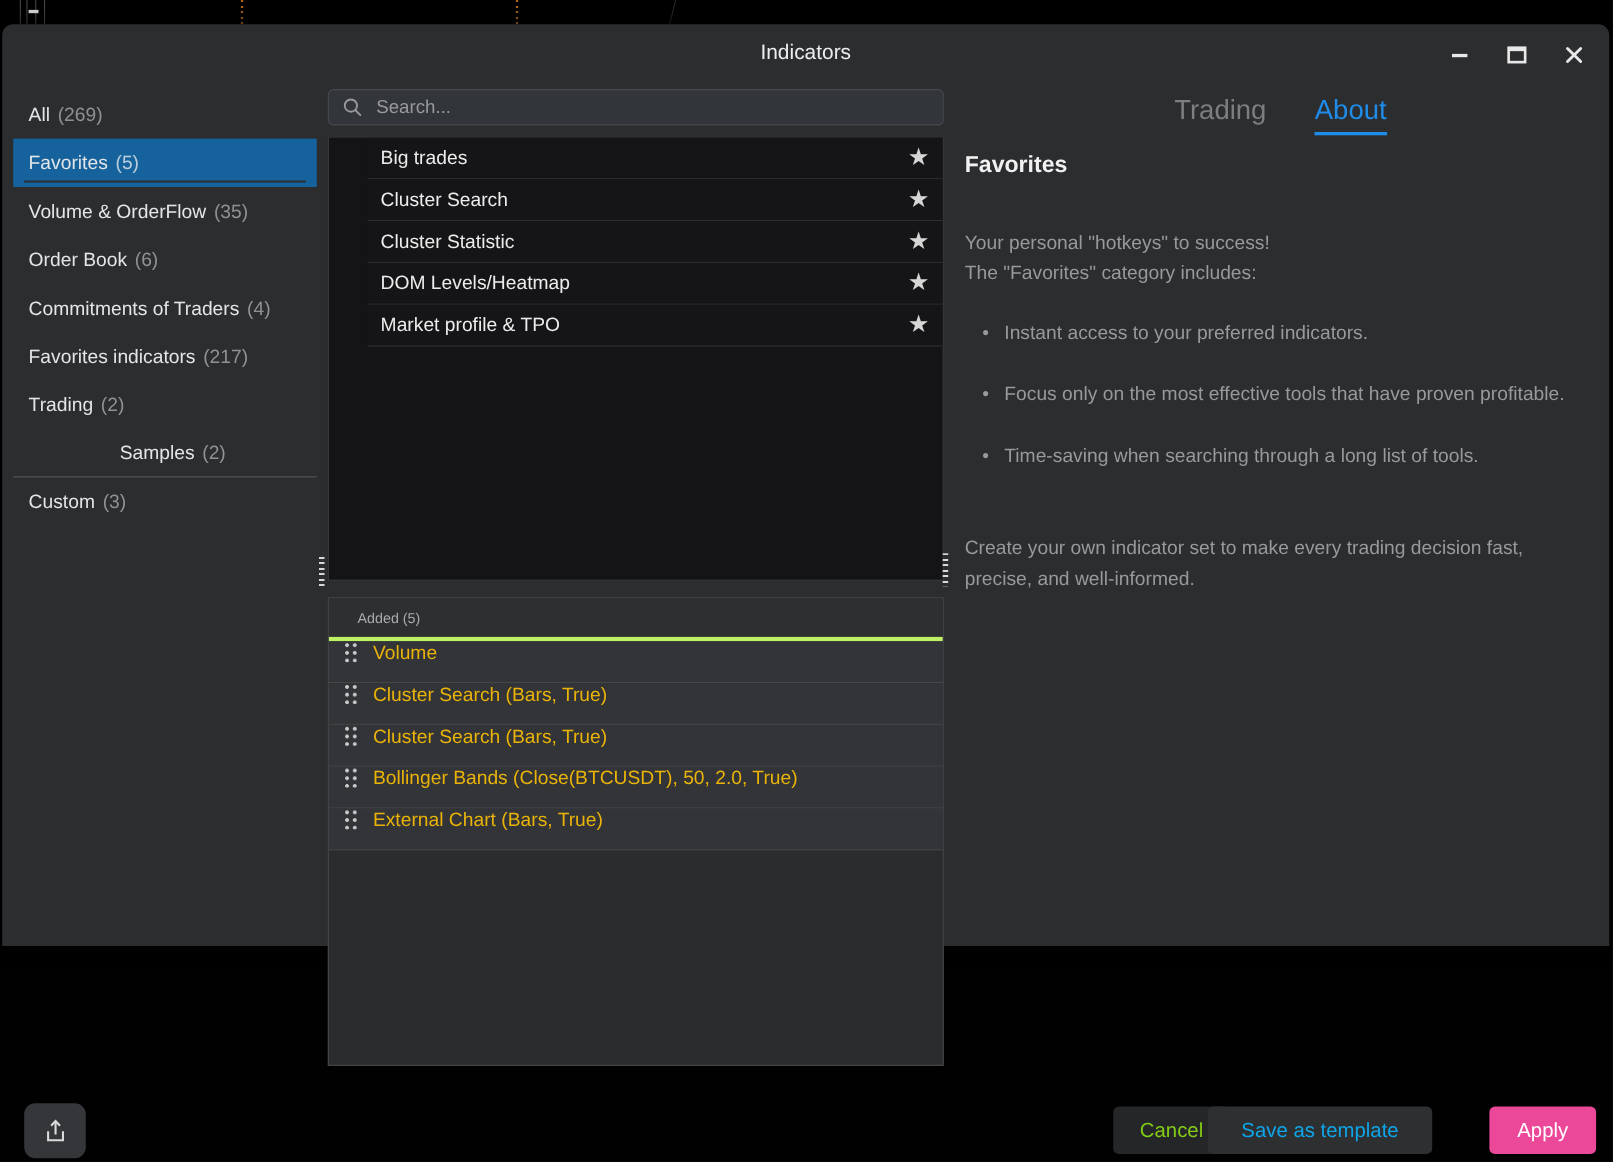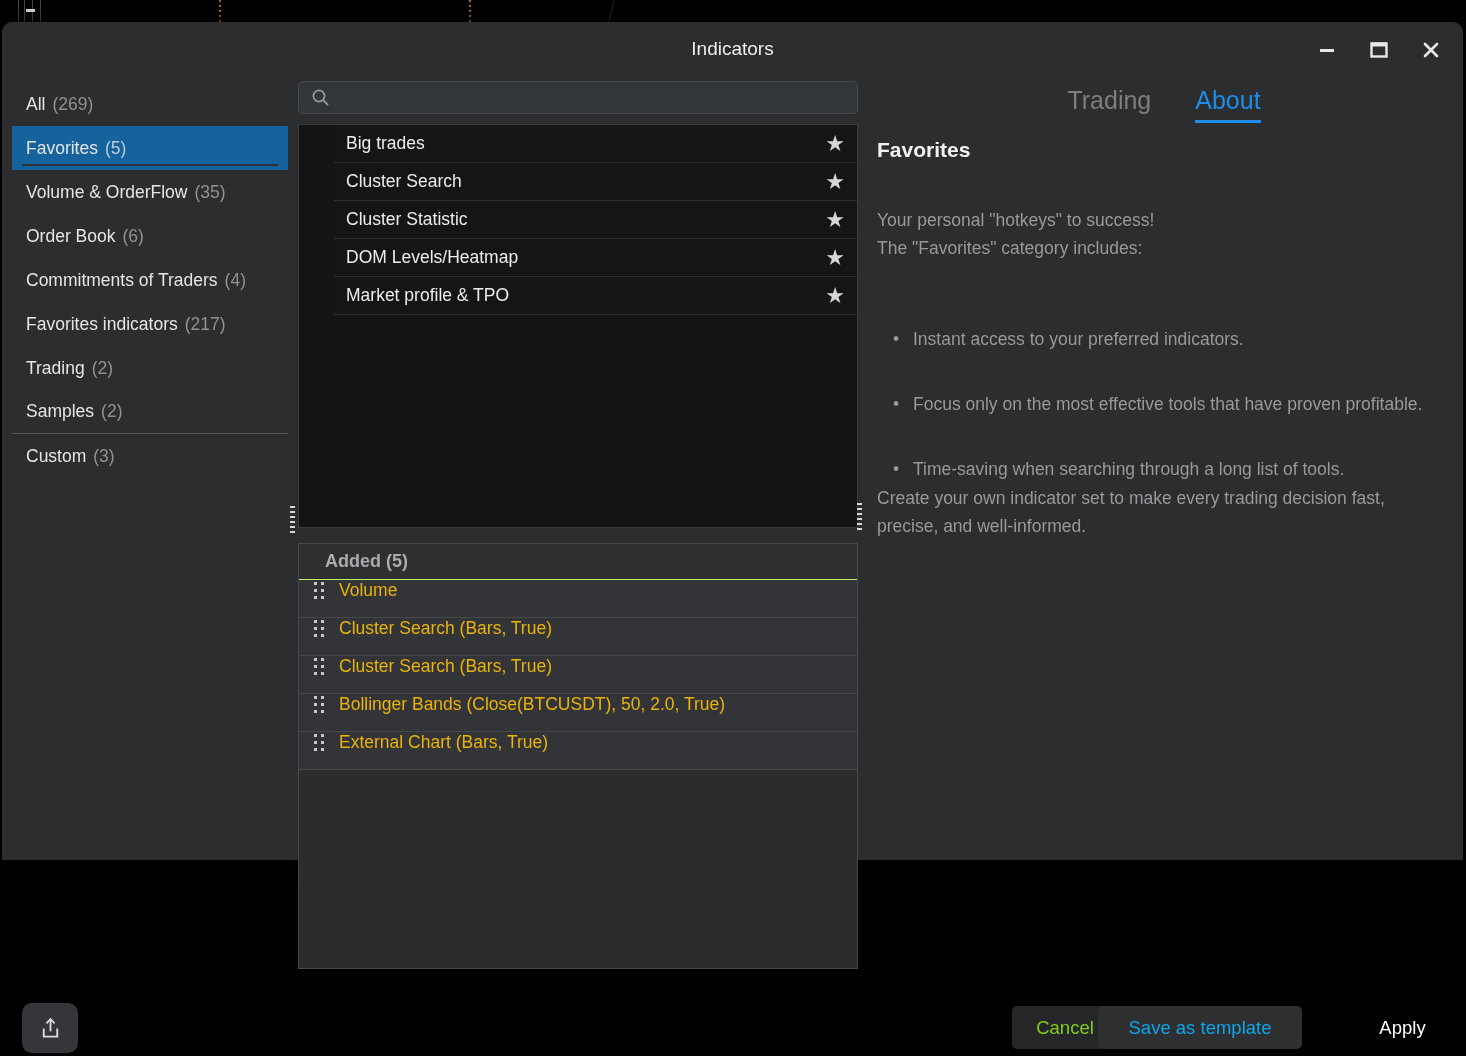"Search..." input { html: none -> <input> }
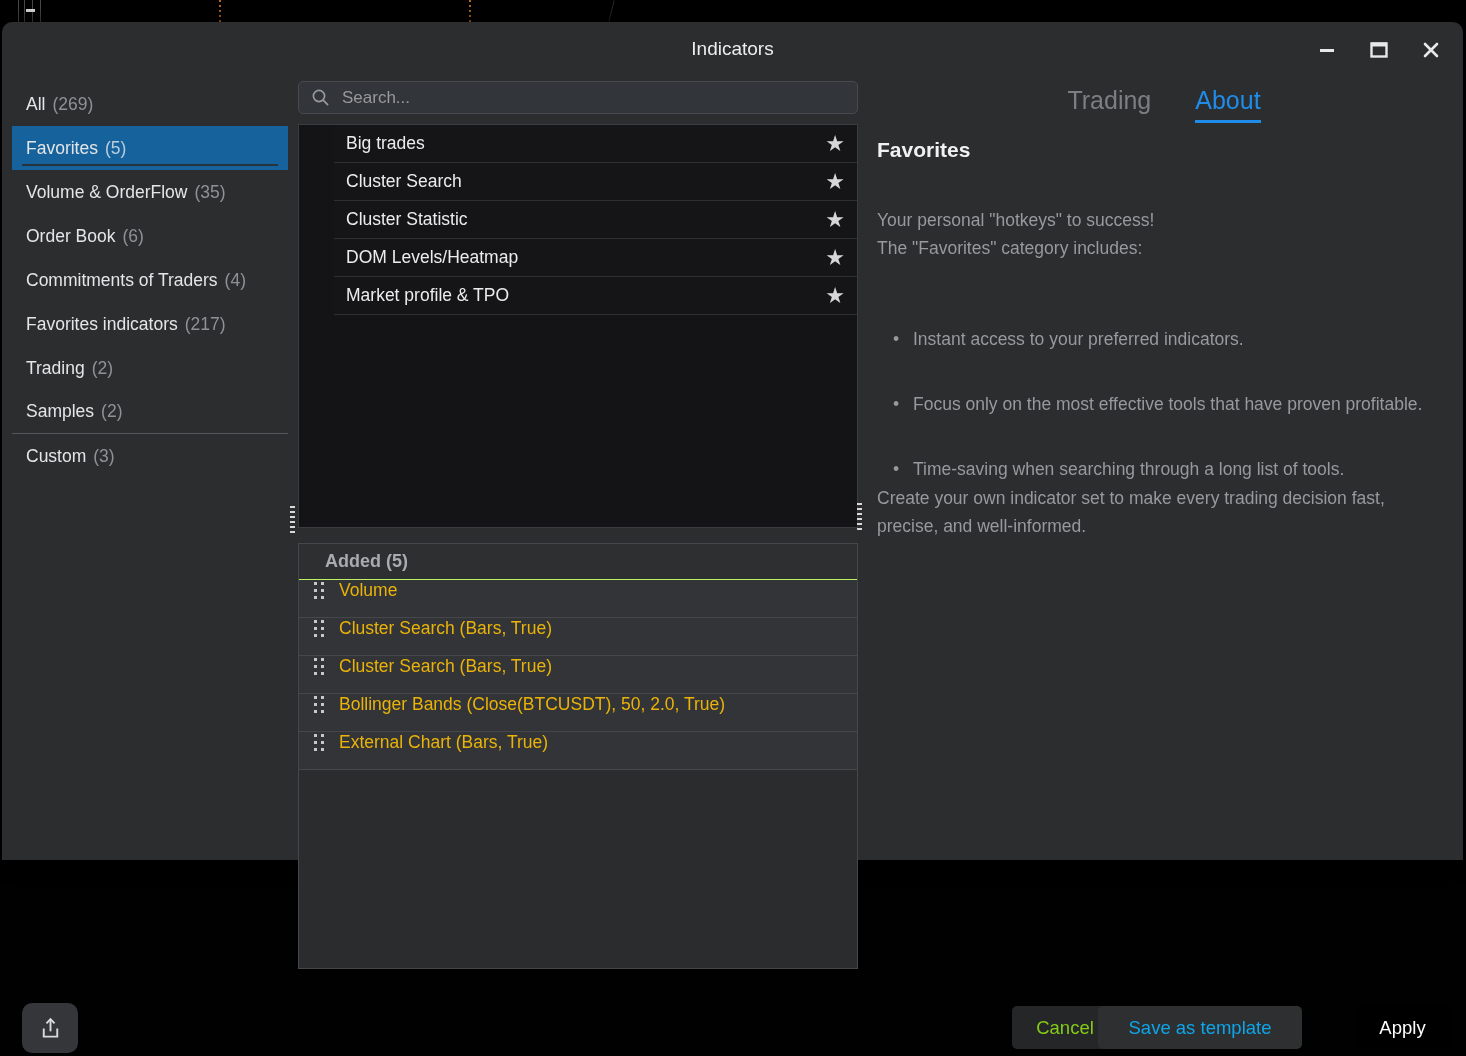"Instant access to your preferred" .bullets li { margin-top: 37px -> none }
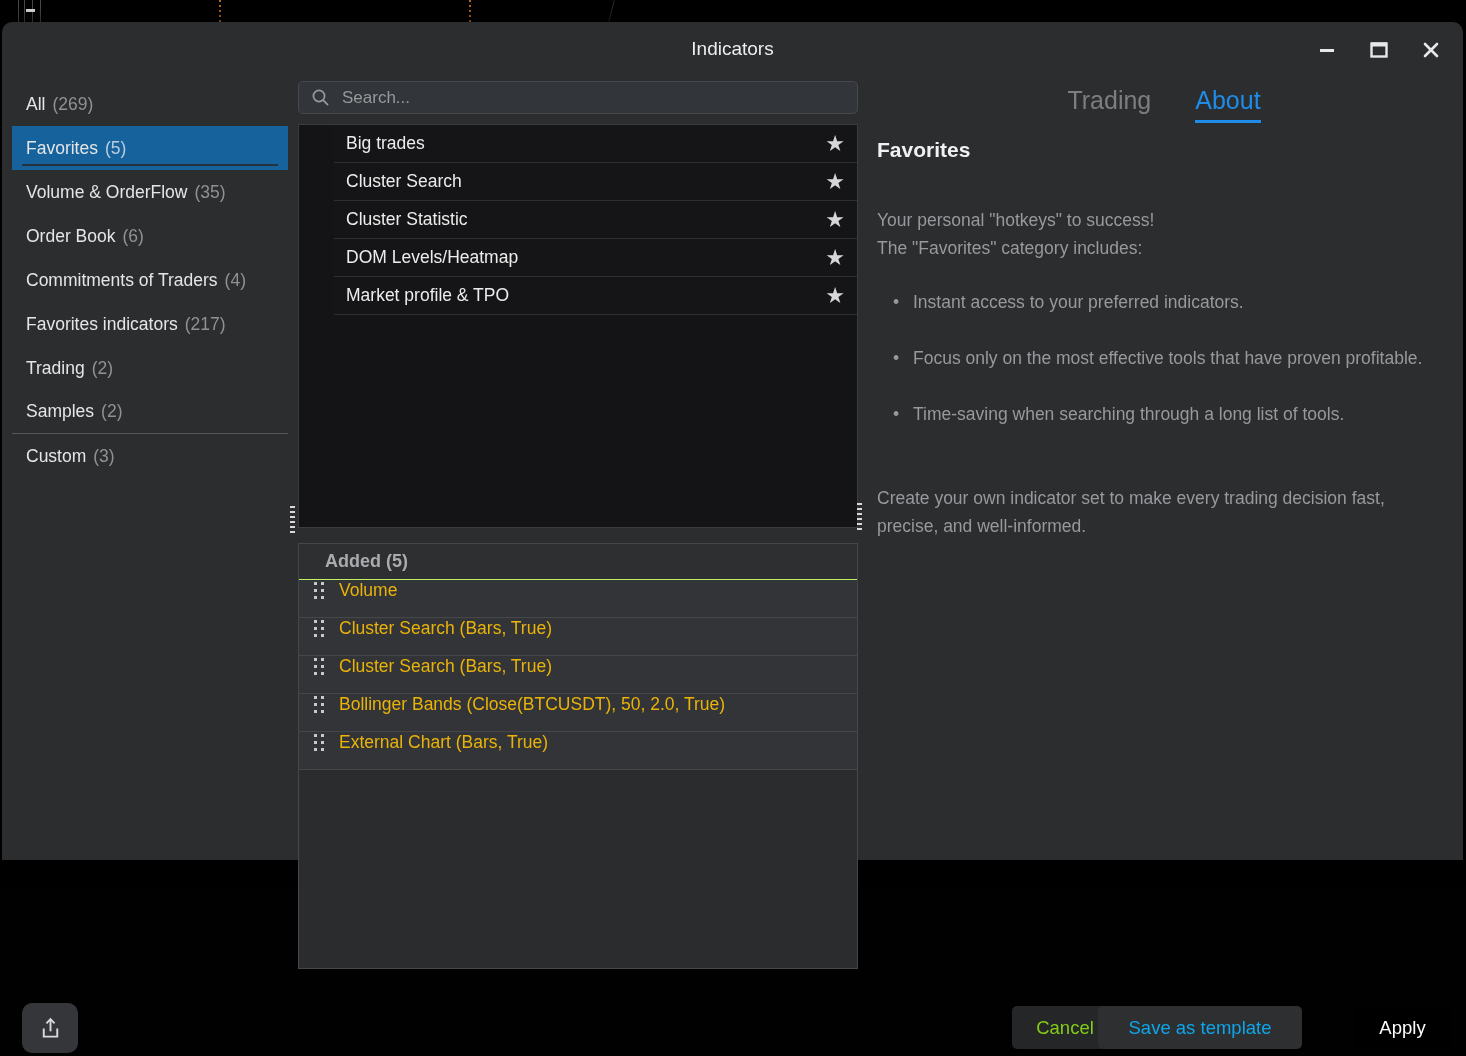"Samples" .sb-item.divider-after { justify-content: none -> center }
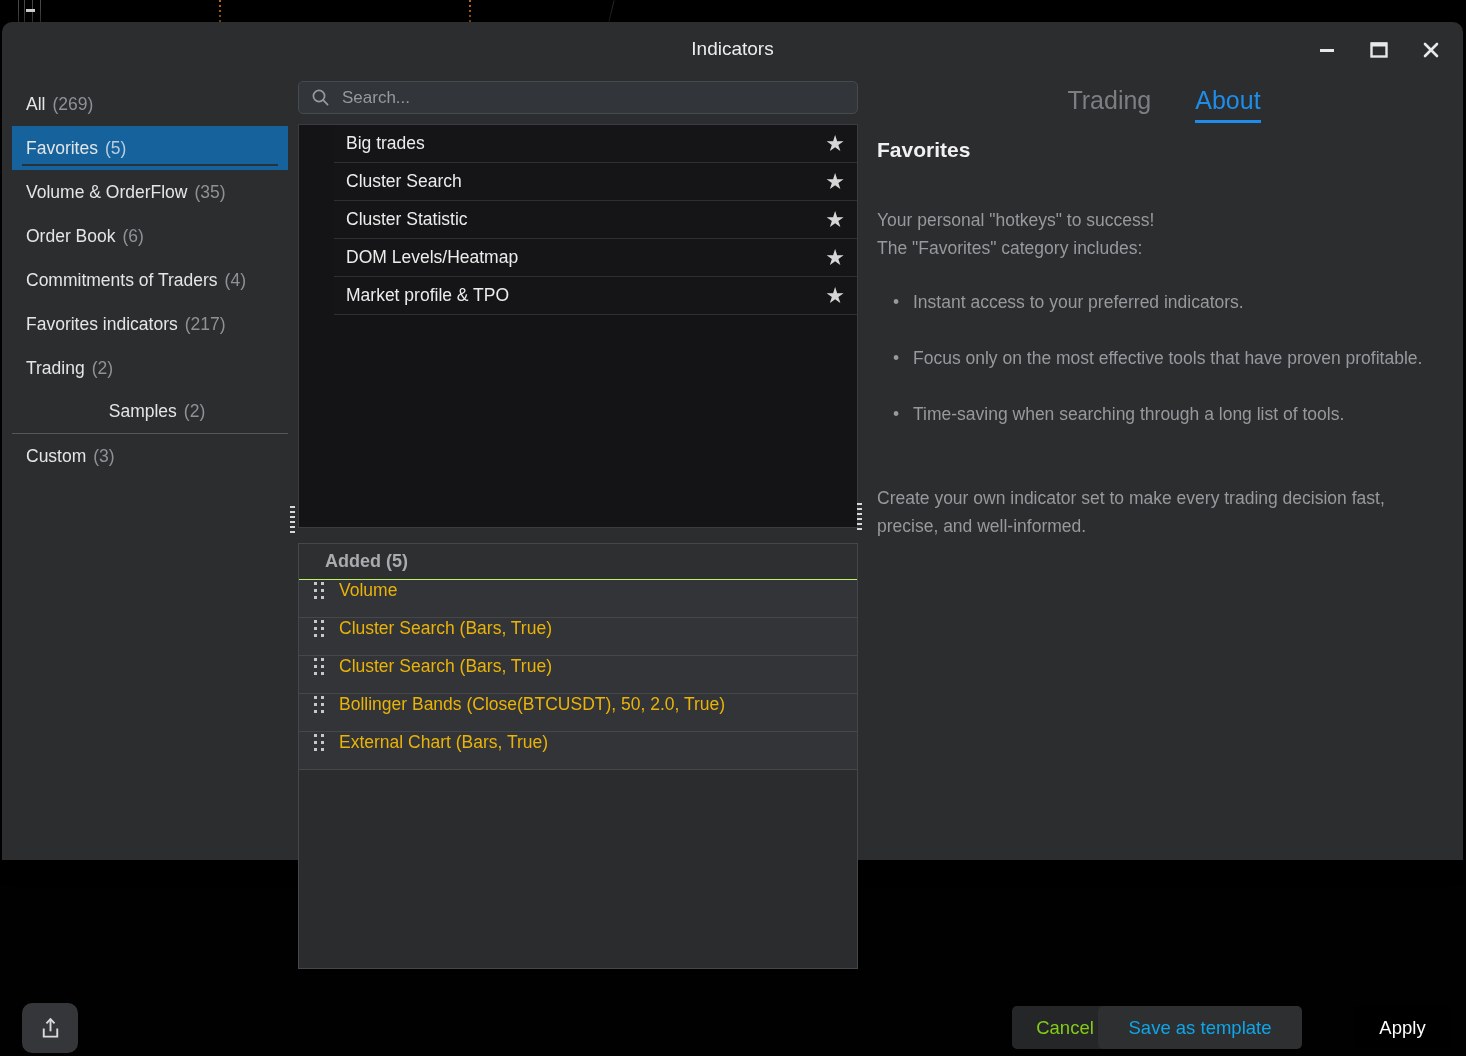"Added (5)" .added-header { border-bottom: 1px solid #bef264 -> 4px solid #bef264; font-size: 18px -> 13px; font-weight: bold -> normal }
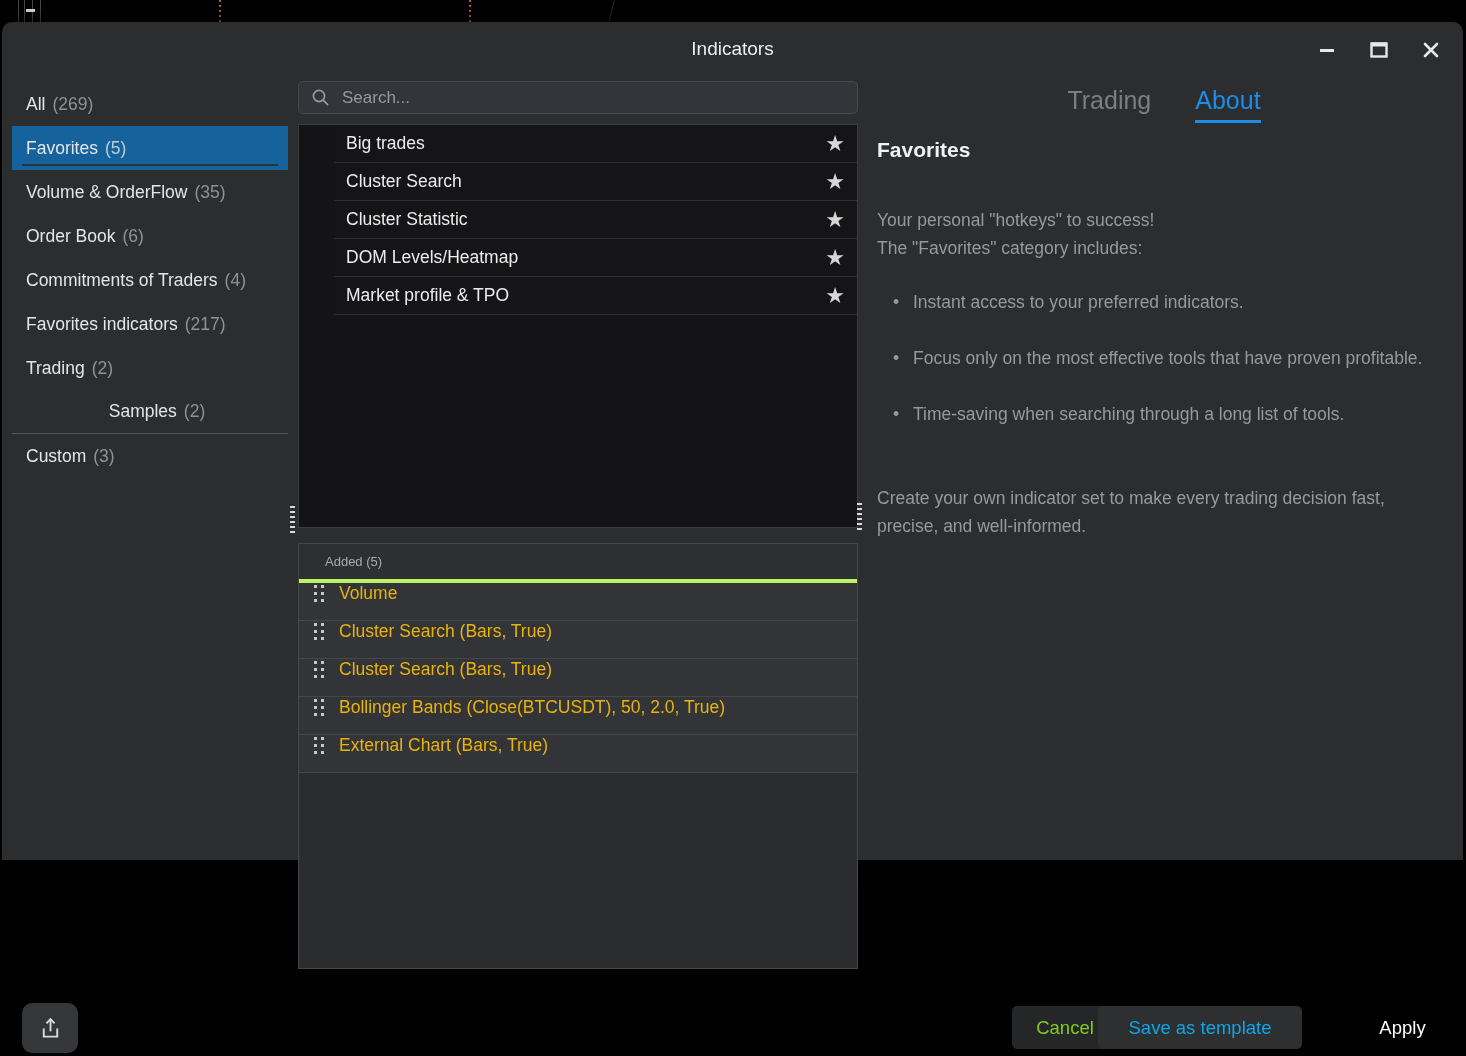"Apply" .btn-apply { background: #000000 -> #ec4899 }
